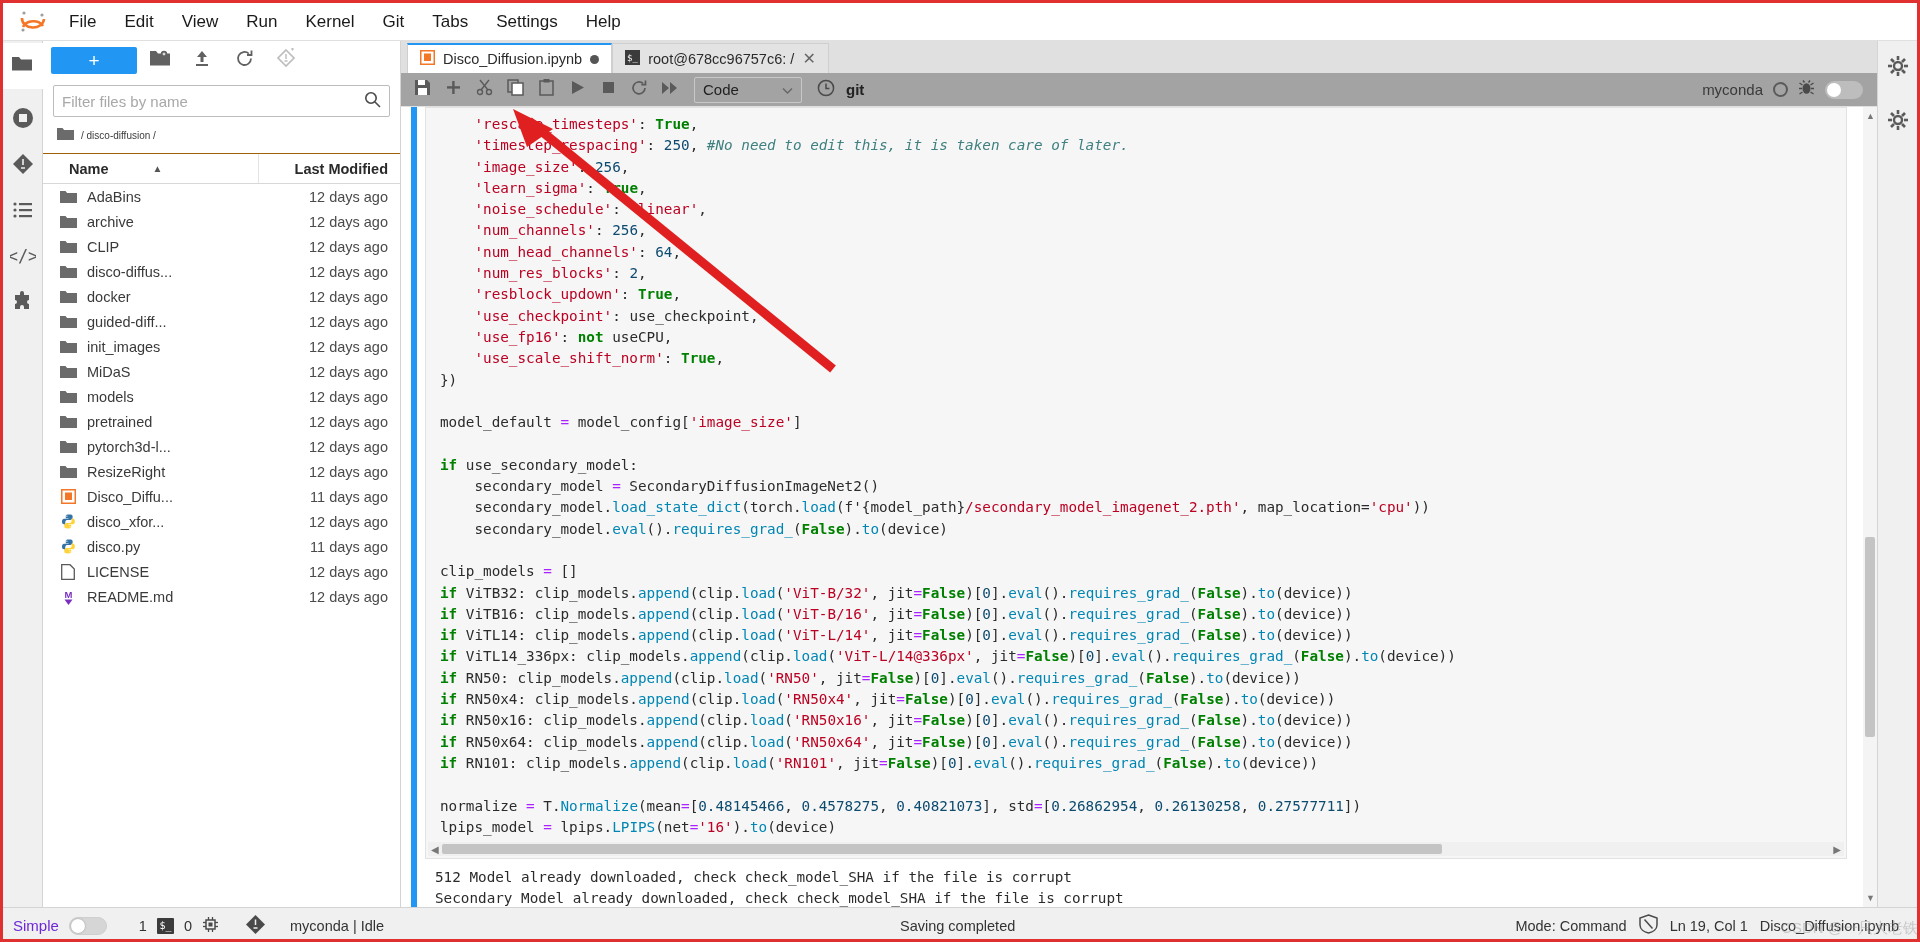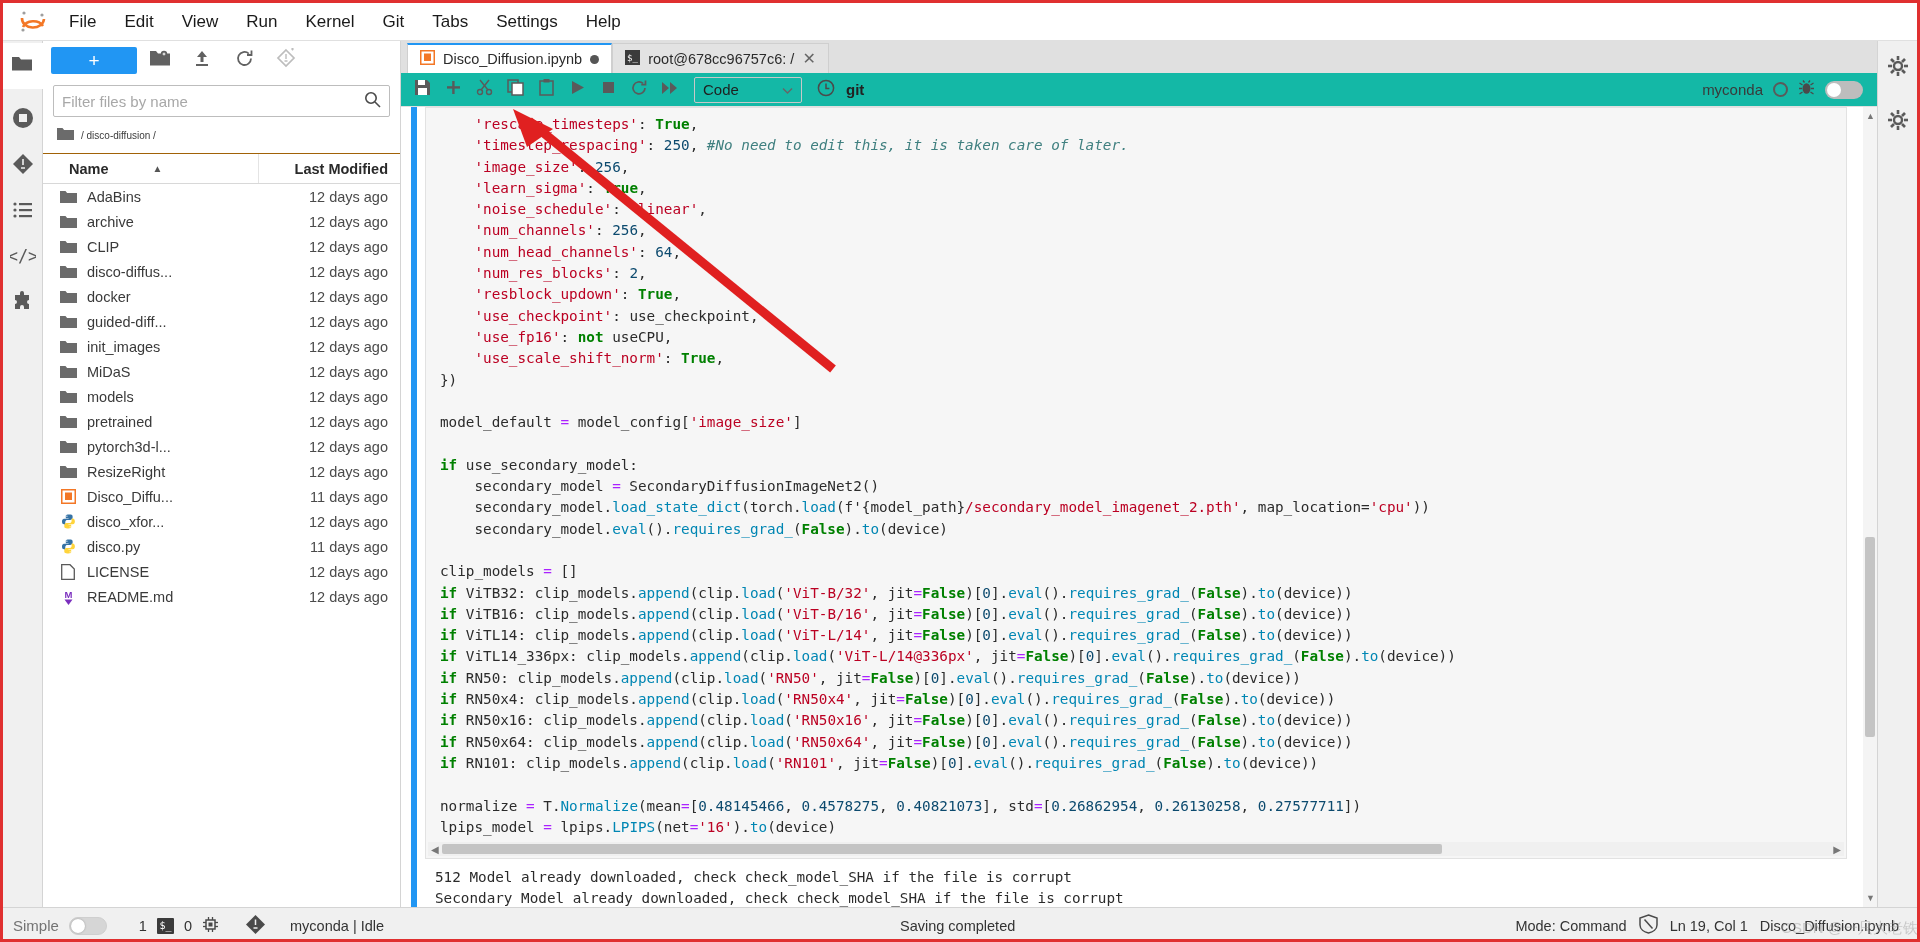"Code" .nbtoolbar { background: #14b8a6 -> #a3a3a3 }
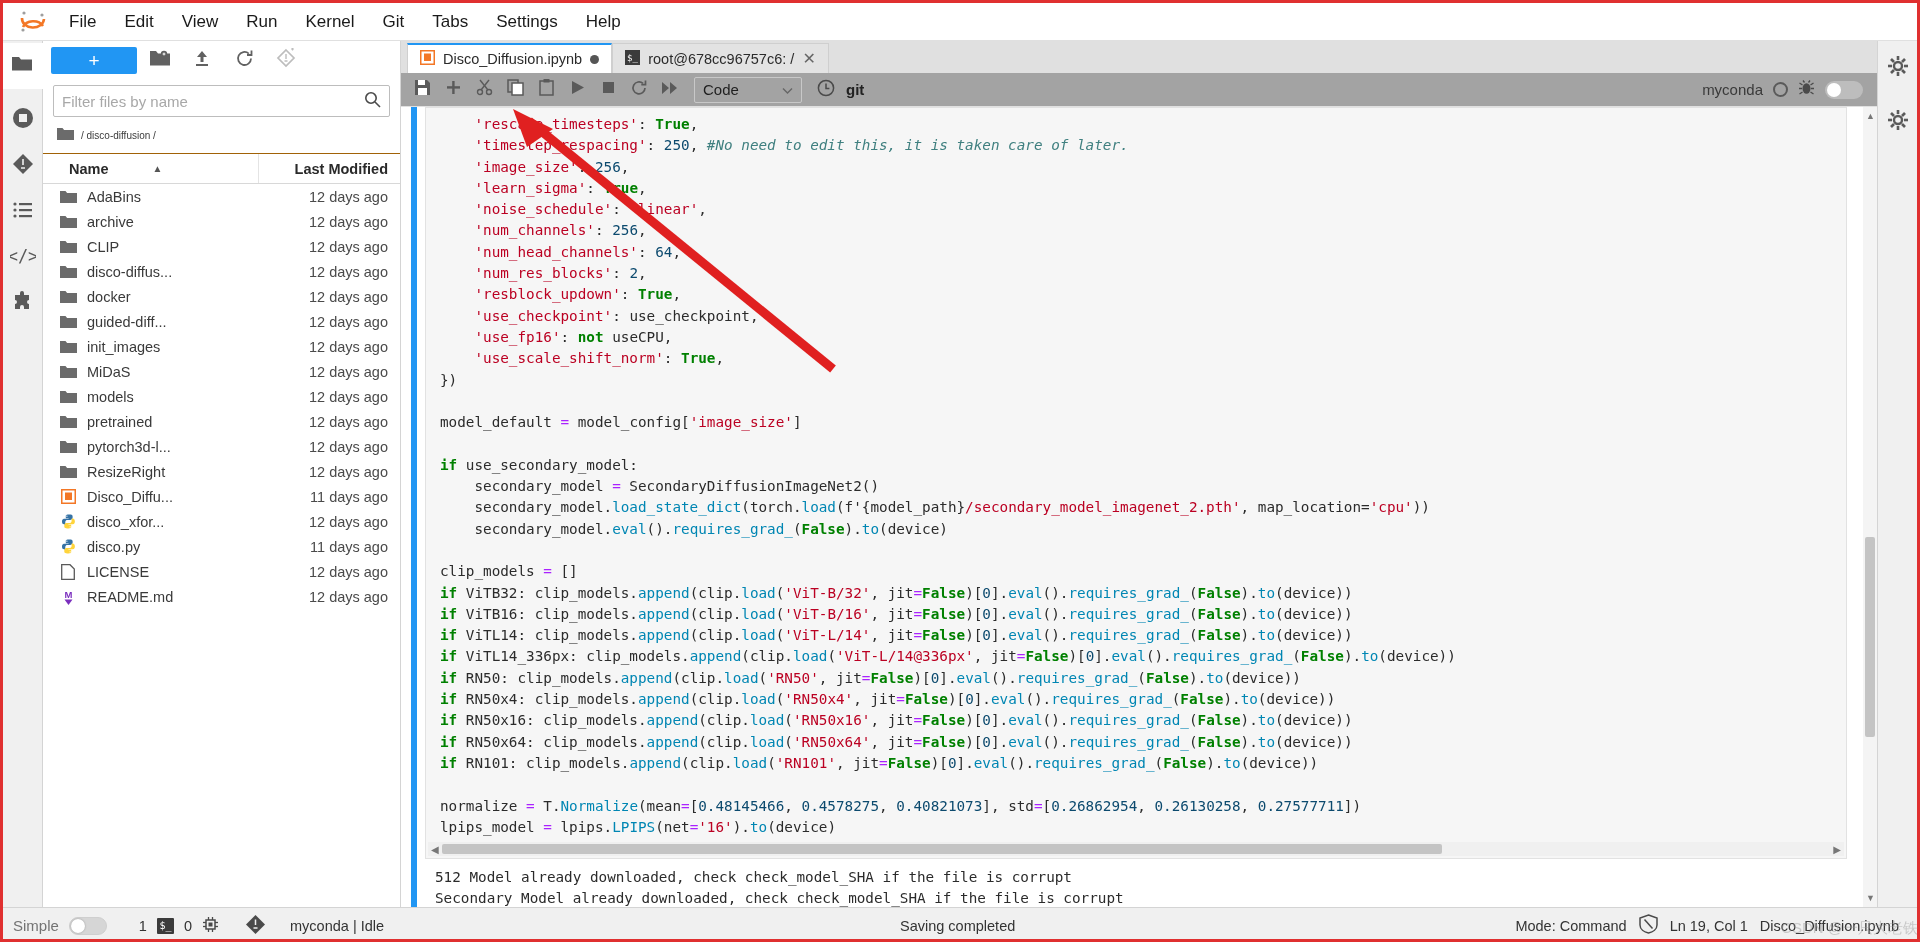"Simple" .sb-simple { color: #737373 -> #6d28d9 }
